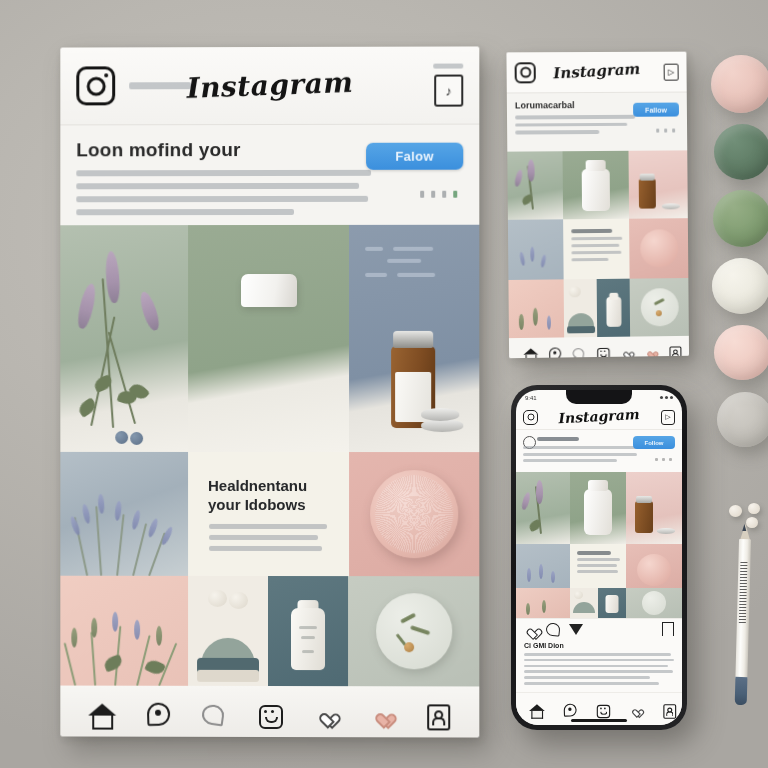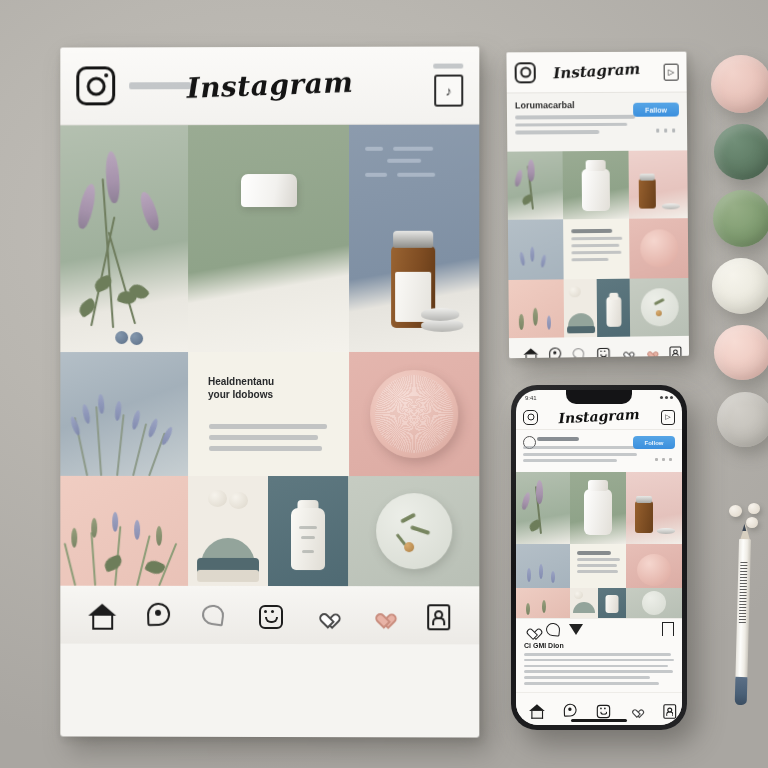"Loon mofind your" div { html: none -> <div> <div>Loon mofind your</div> <div> <div></div> <div></div> <div></div> <div></div> </div> <div>Falow</div> <div> <span></span> <span></span> <span></span> <span></span> </div> </div> }
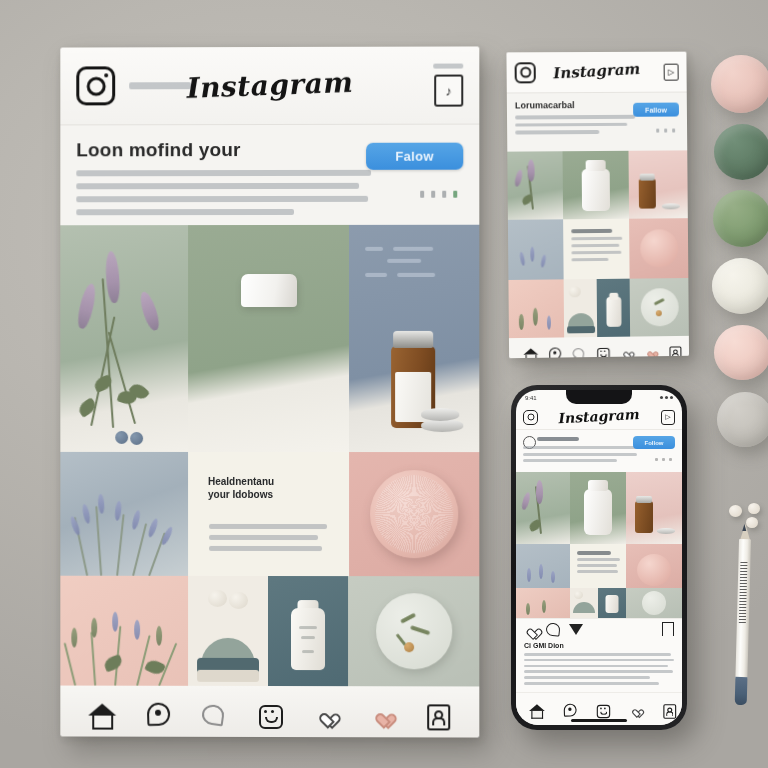"Healdnentanu" .text-card-h { font-size: 10px -> 15px }
